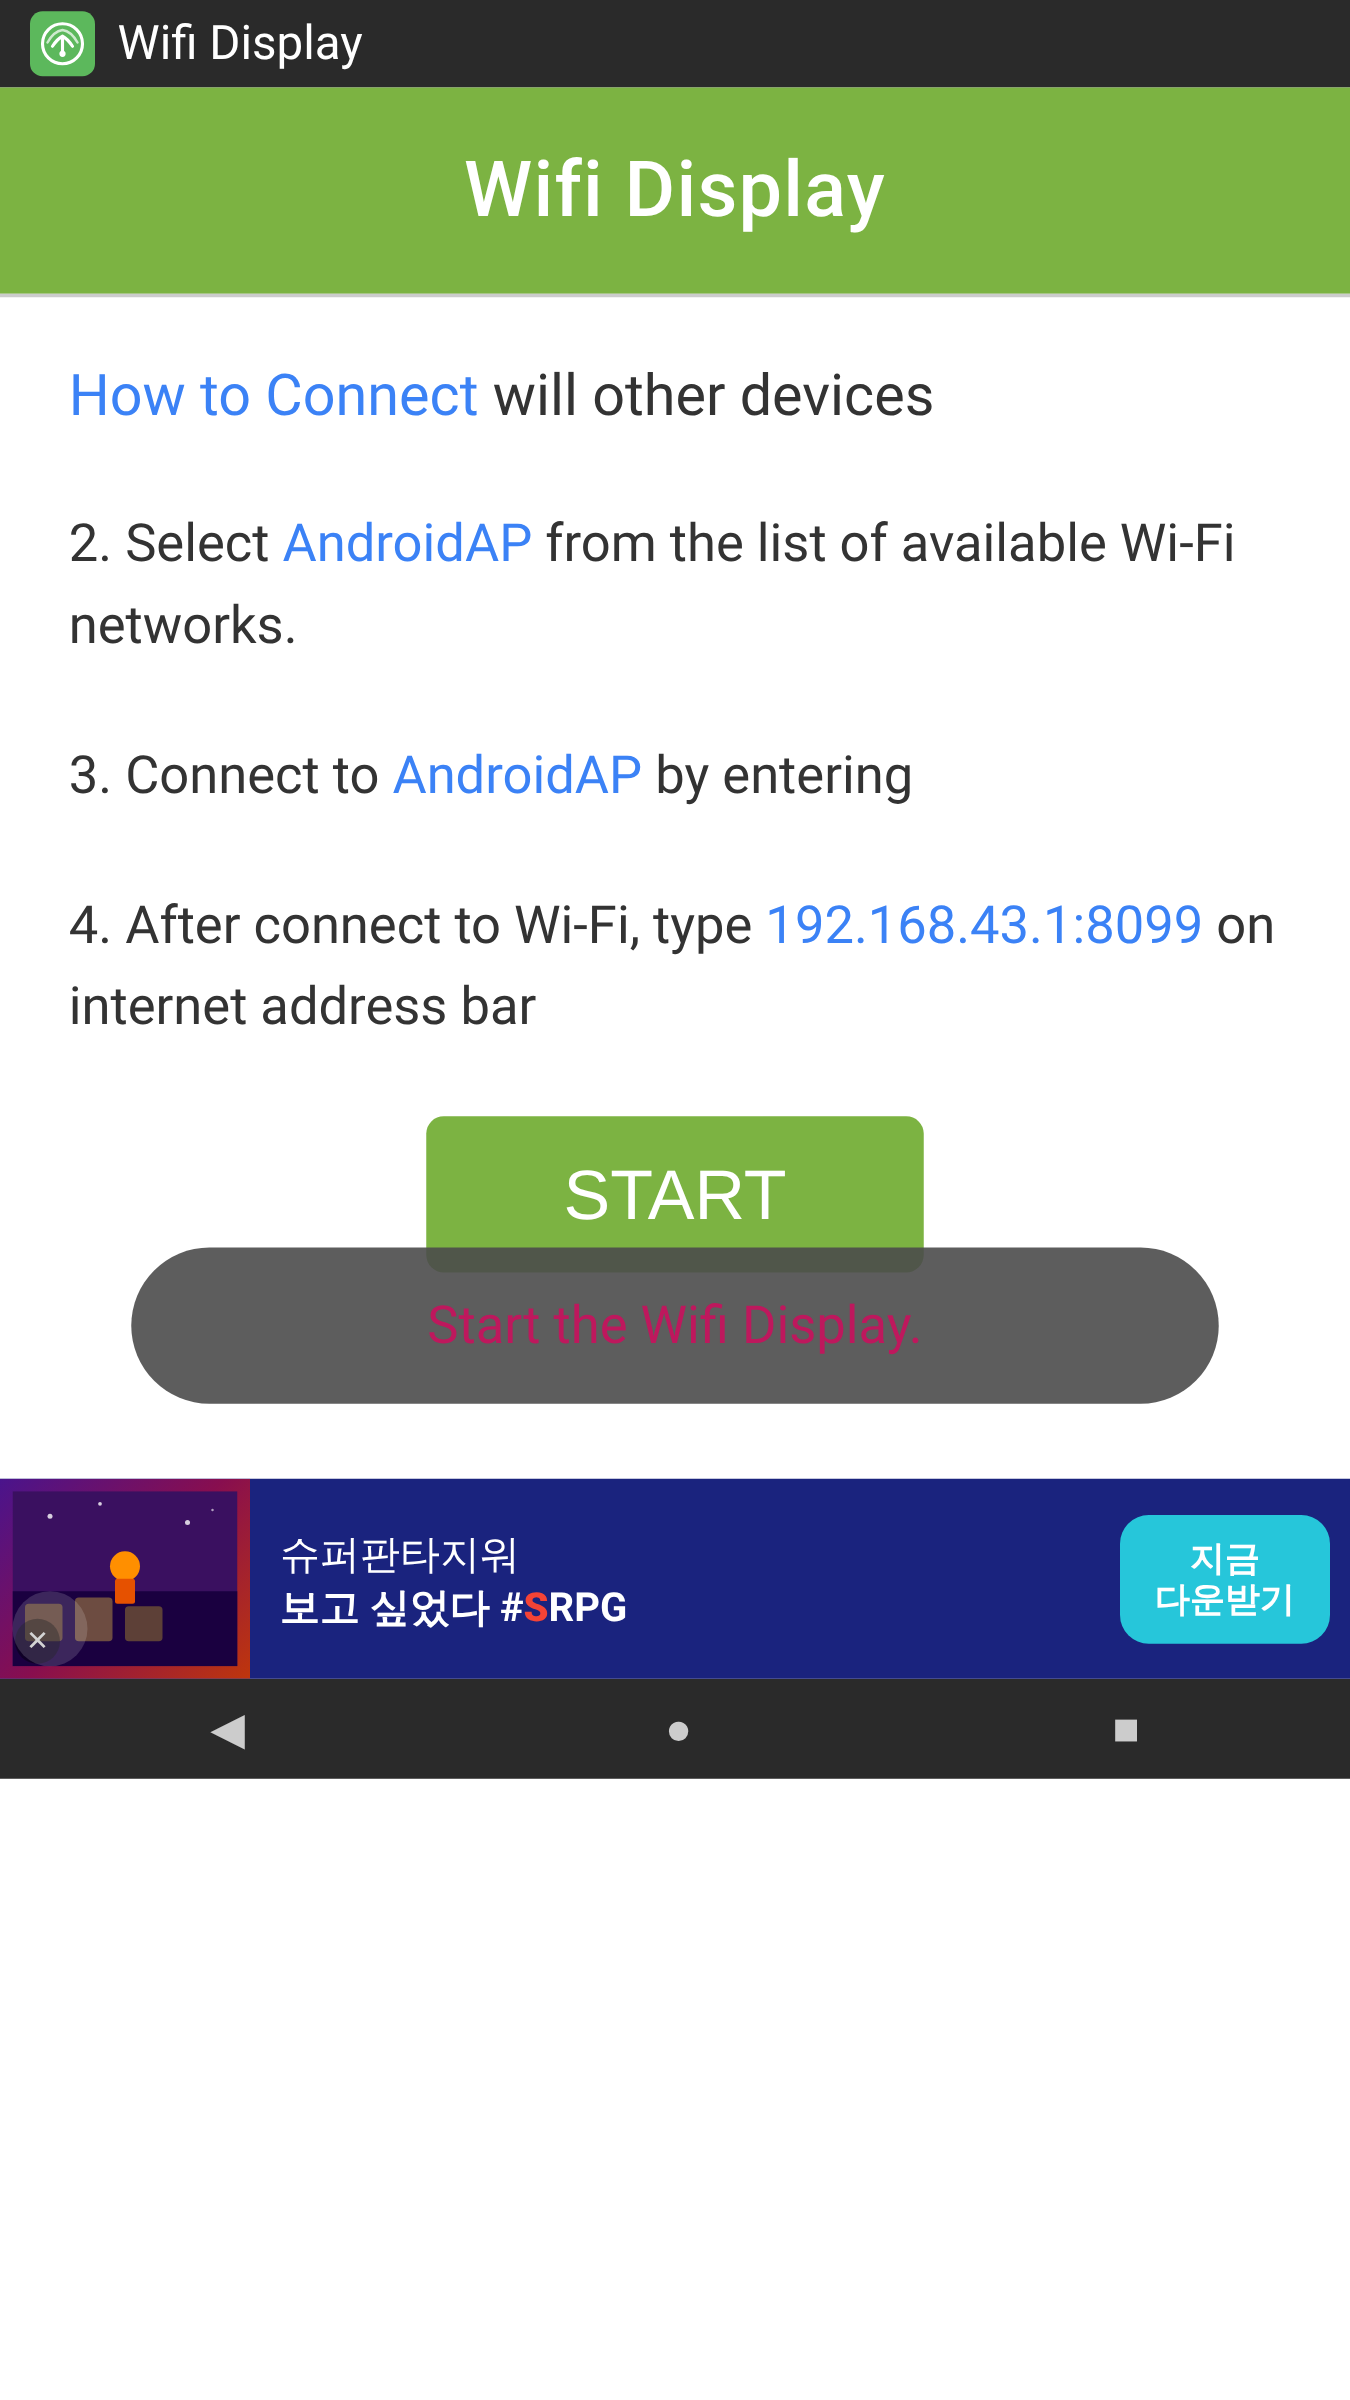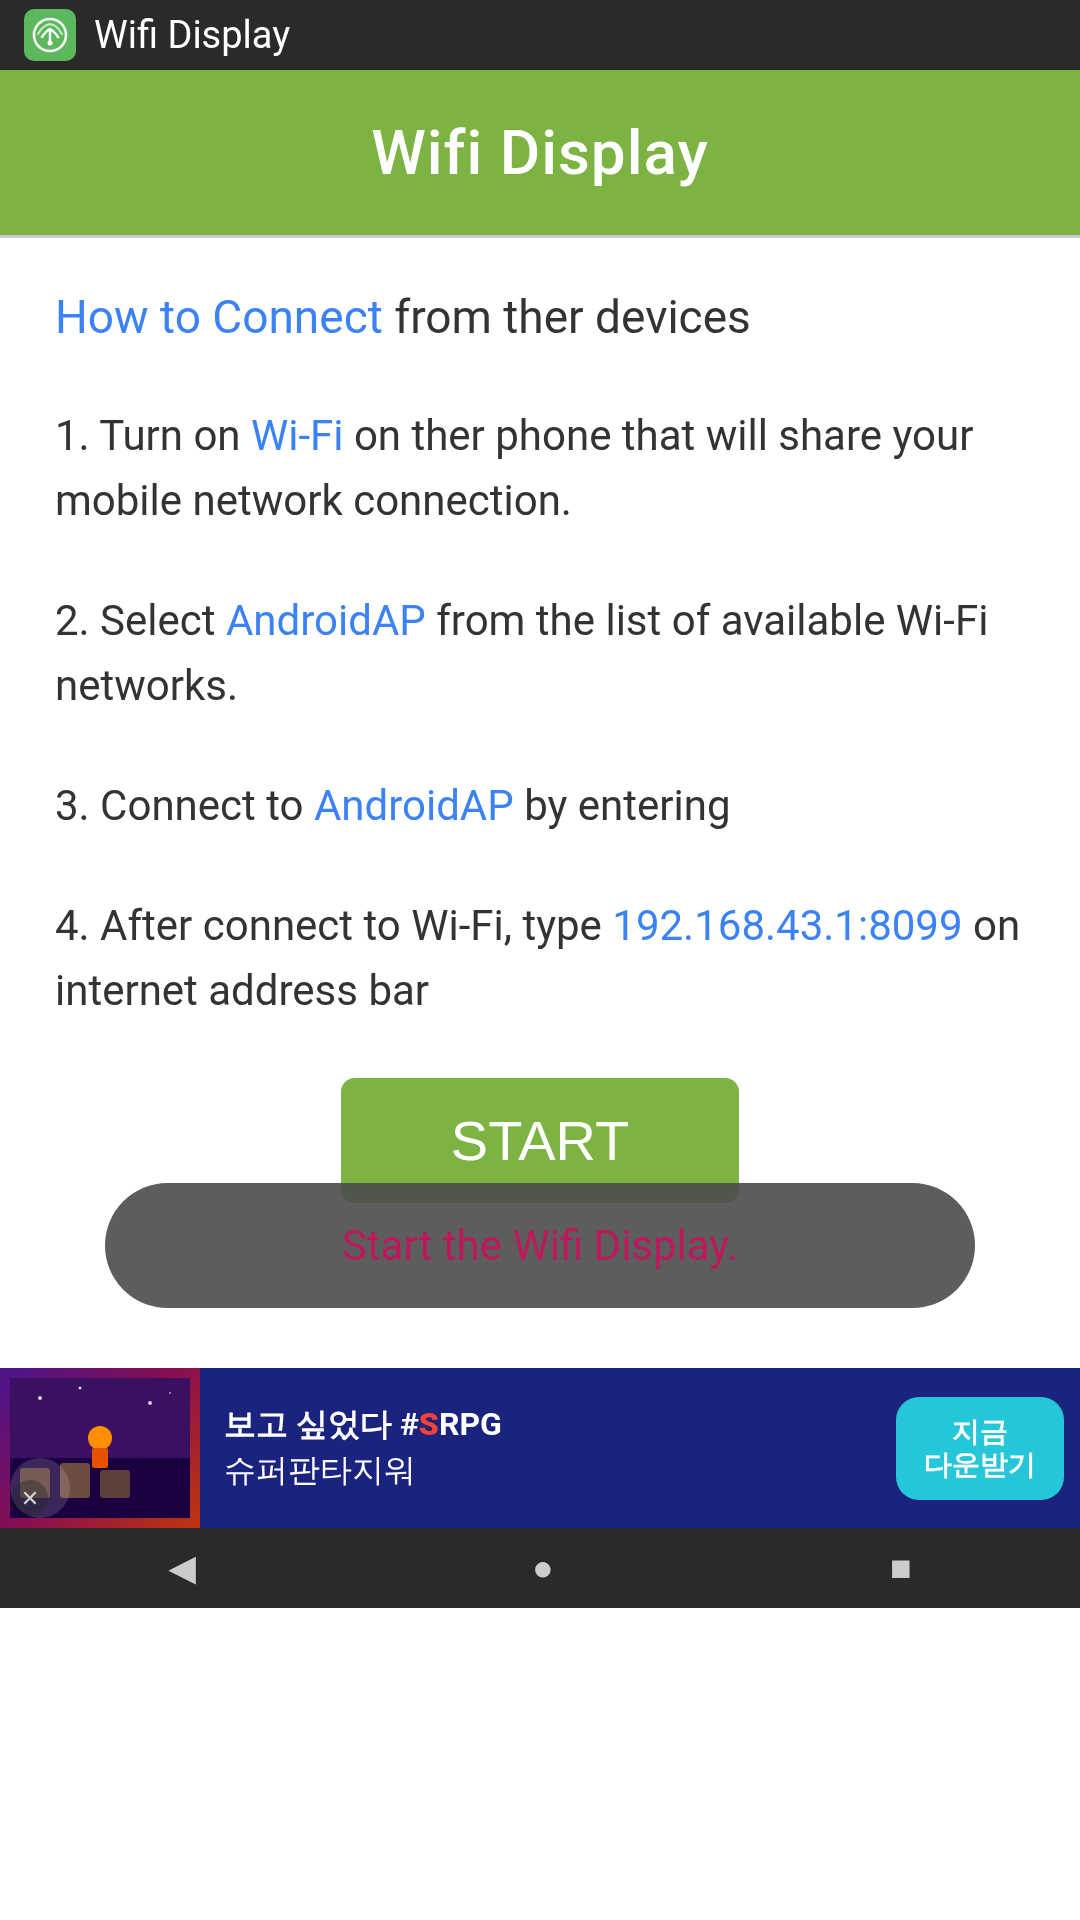"from ther devices" span.dark { text: from ther -> will other }
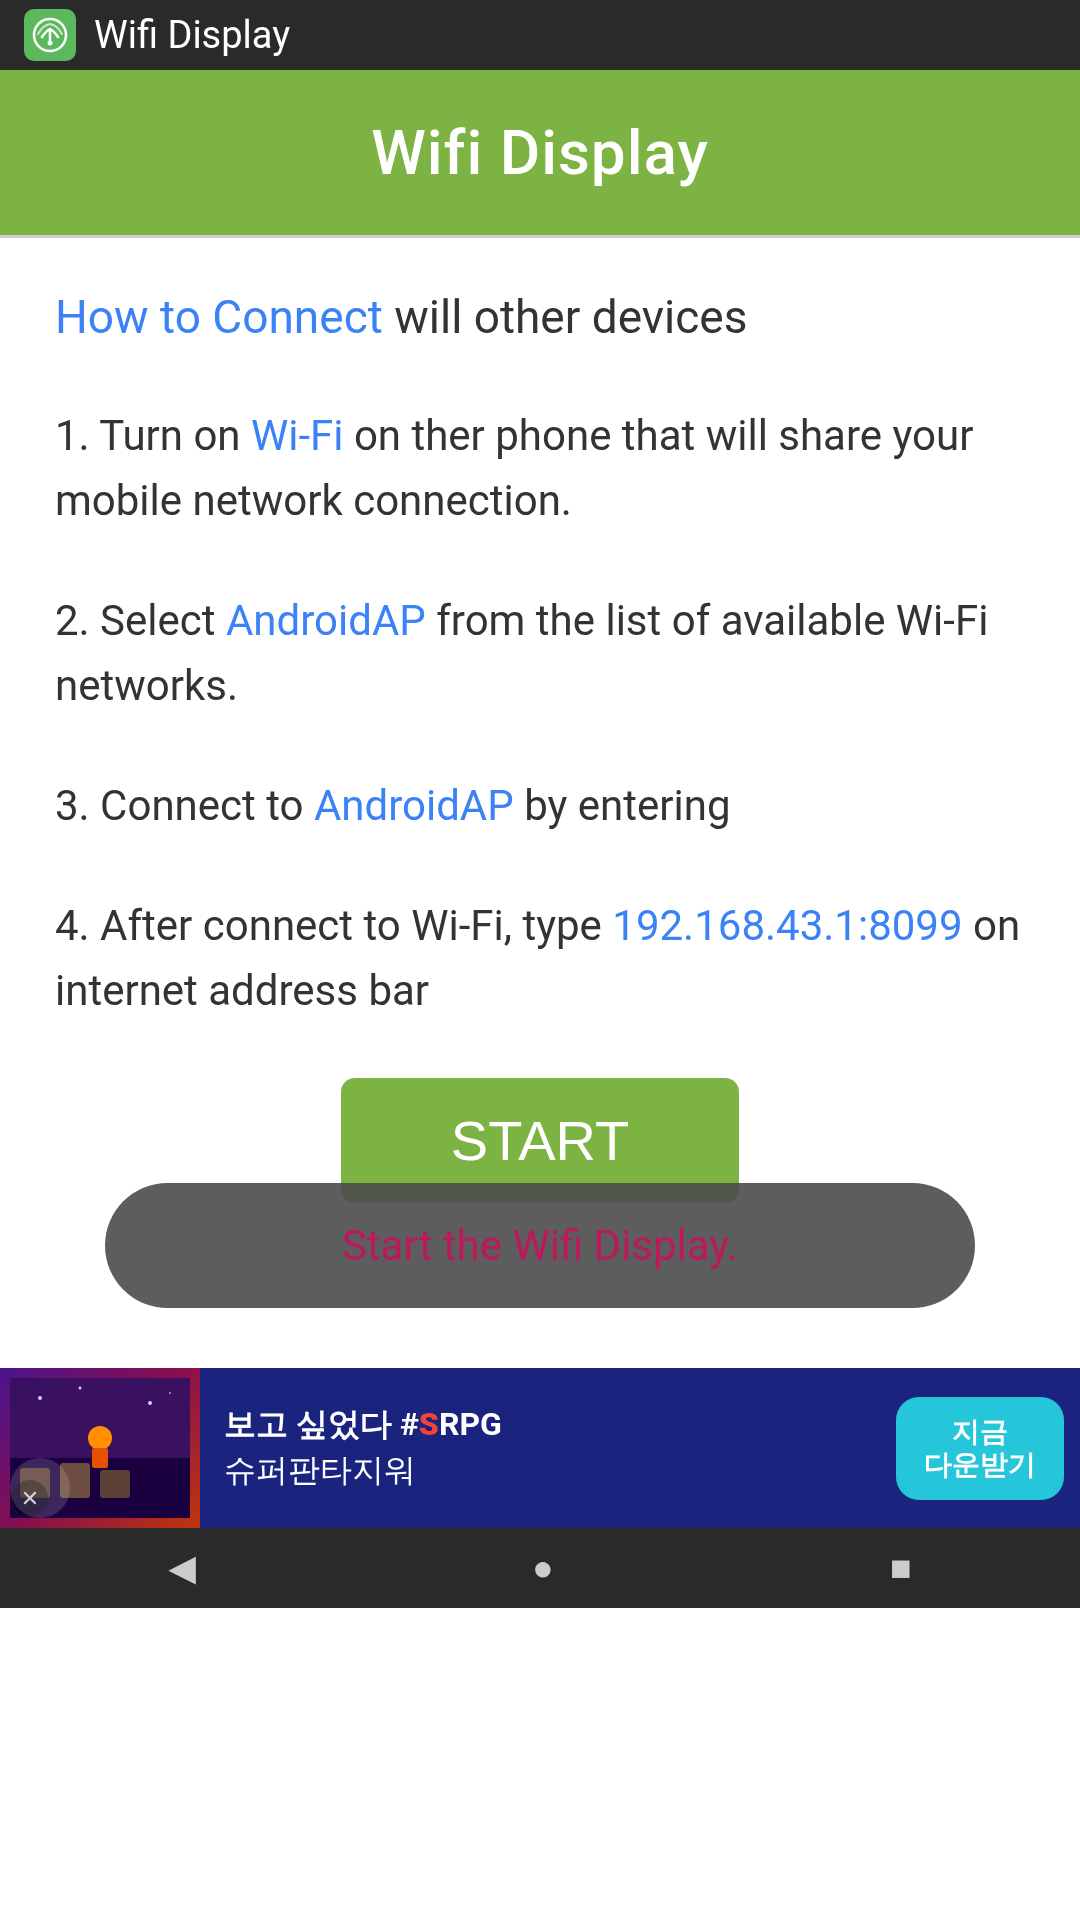"1. Turn on Wi-Fi on" div.instruction-block { html: <div> <span>1.</span><span> Turn on </span><span>Wi-Fi</span><span> on ther phone that will share your mobile network connection.</span> </div> -> none }
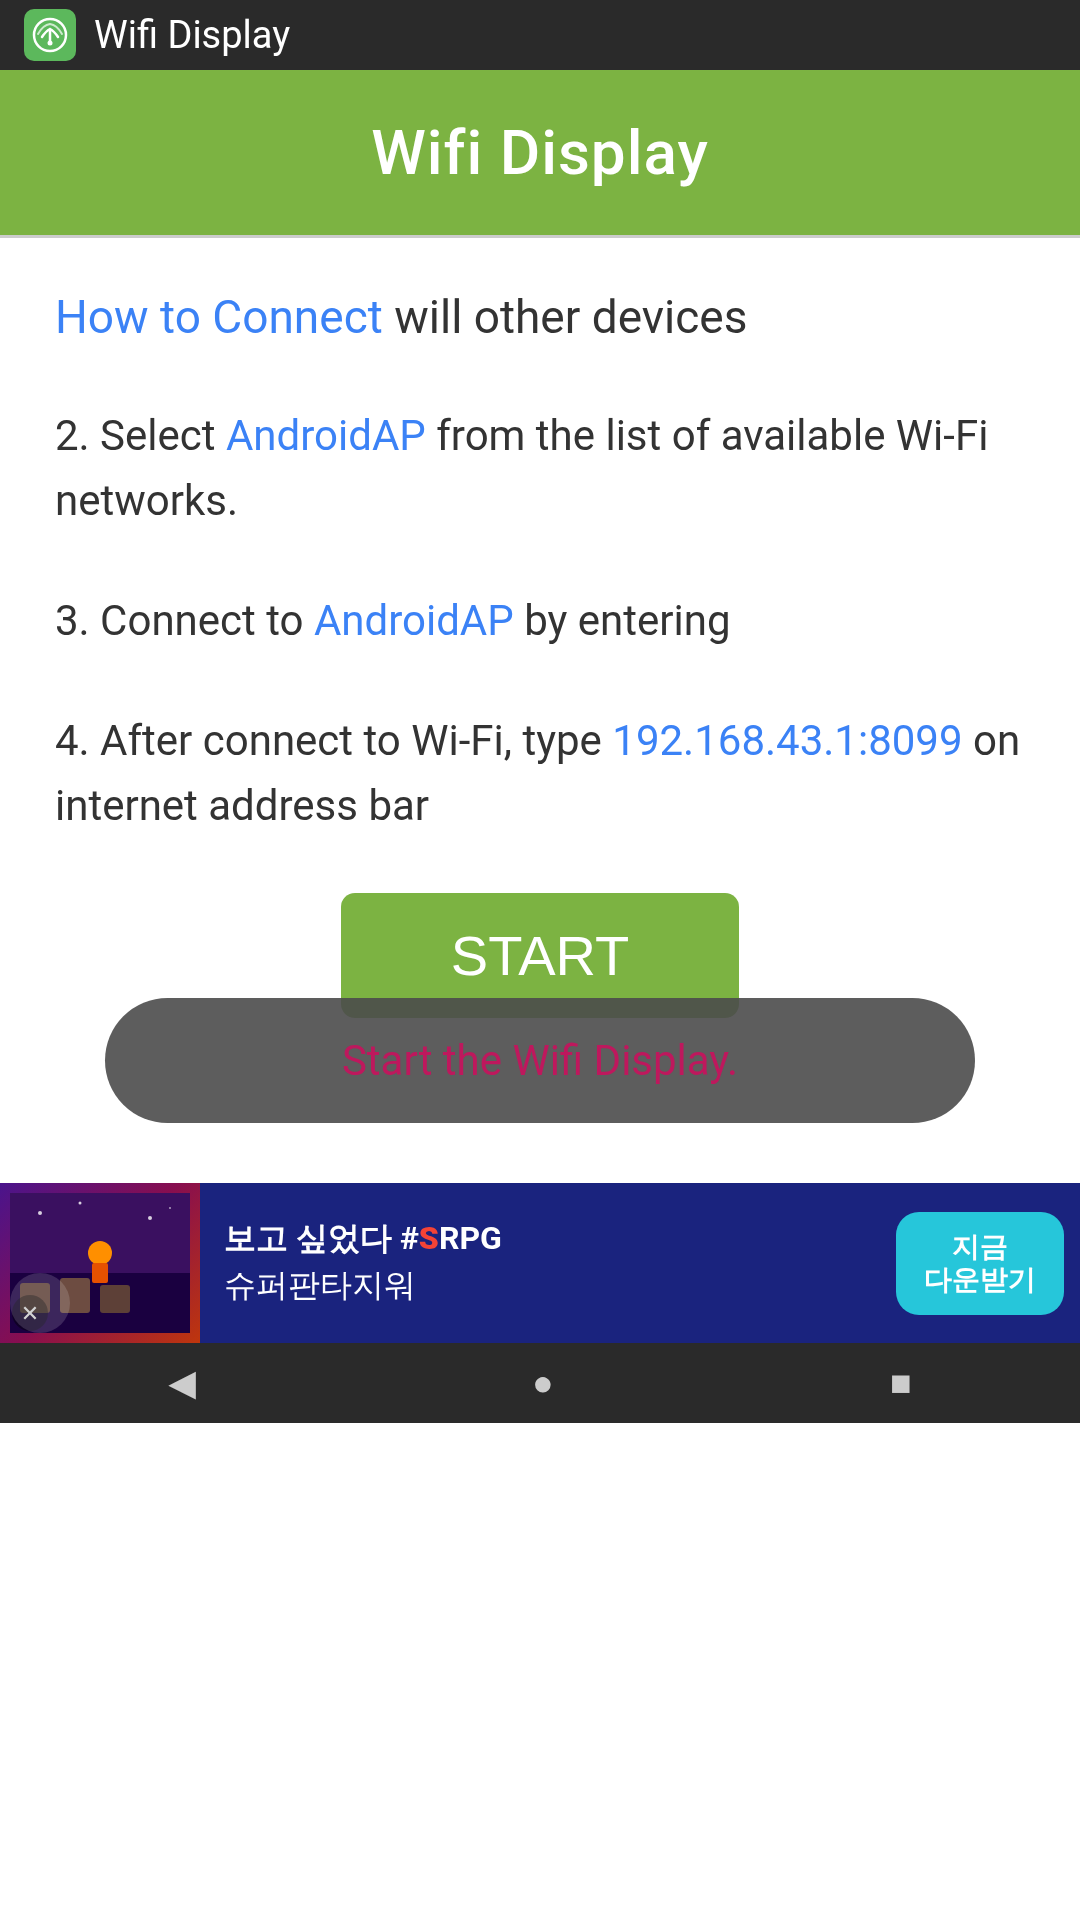"보고 싶었다 #SRPG" div { order: before "슈퍼판타지워" -> after "슈퍼판타지워" }
